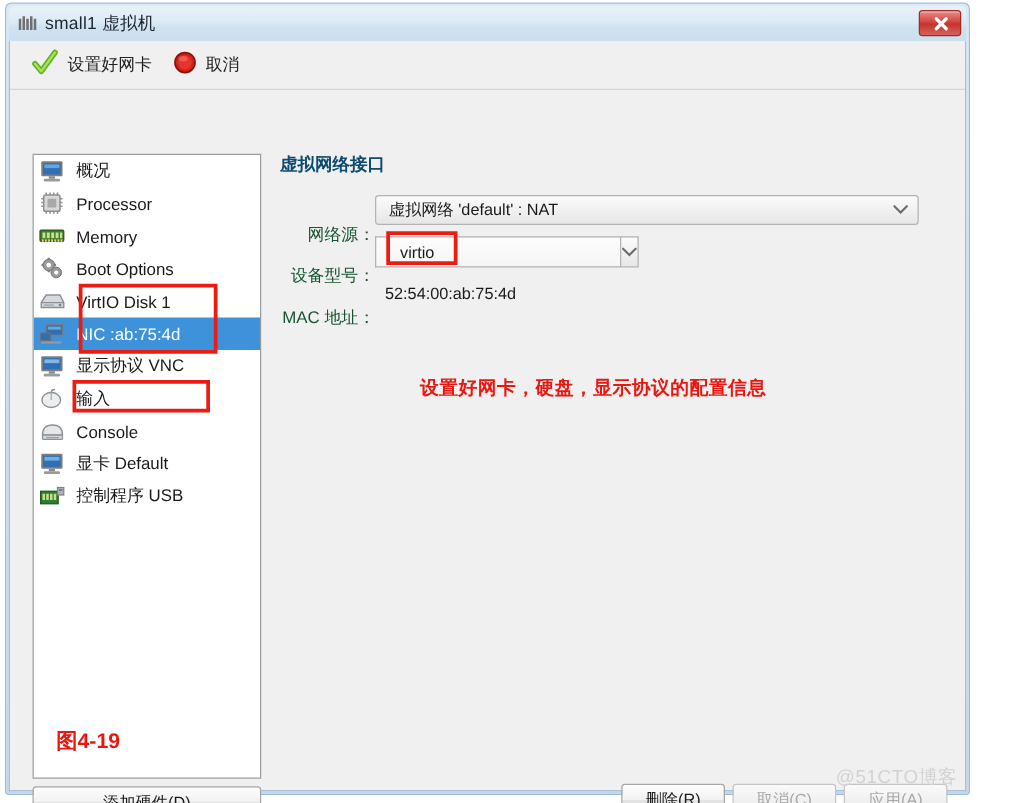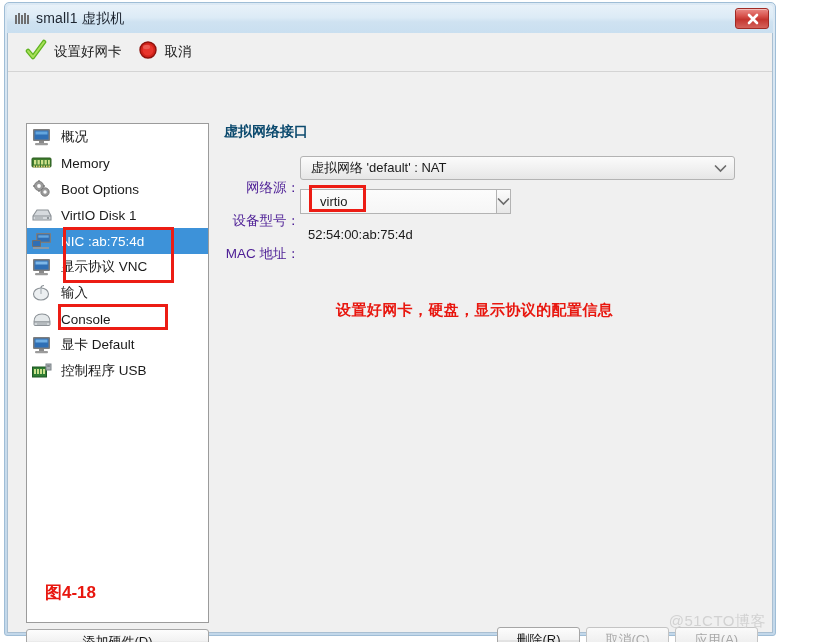"Processor" div.hw-row { html: none -> <div> <span> <svg> <rect></rect> <rect></rect> <g> <path></path> <path></path> <path></path> <path></path> </g> </svg> </span> <span>Processor</span> </div> }
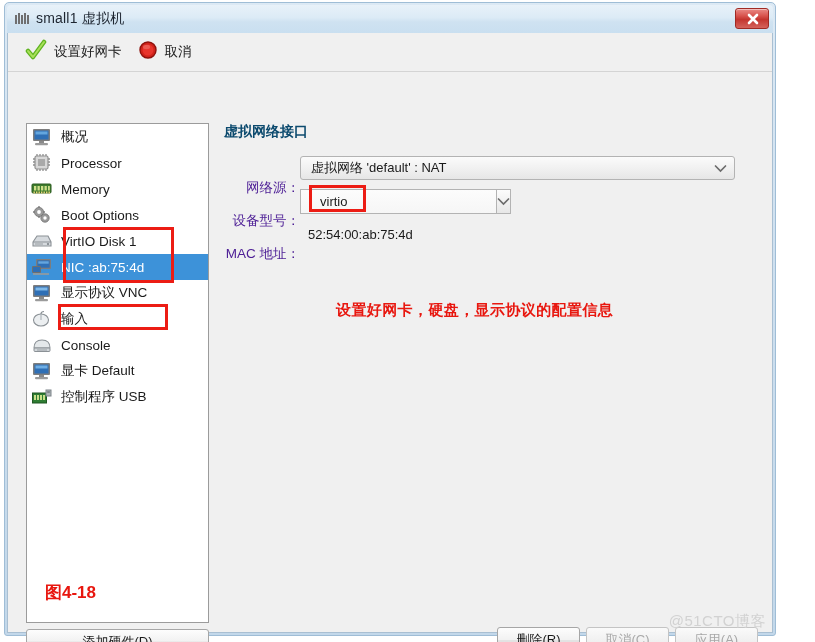"网络源：" .form-label { color: #4c1d95 -> #14532d }
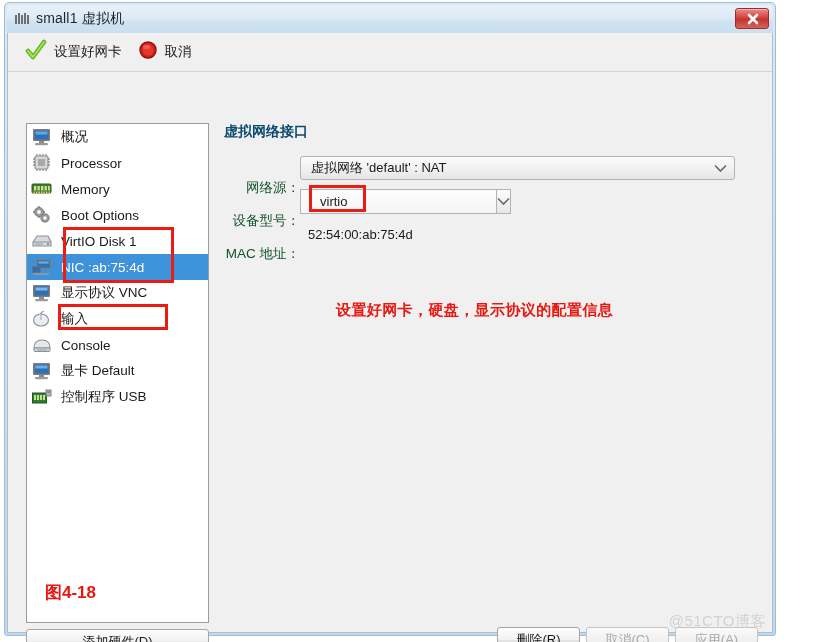"图4-18" div { text: 4-18 -> 4-19 }
